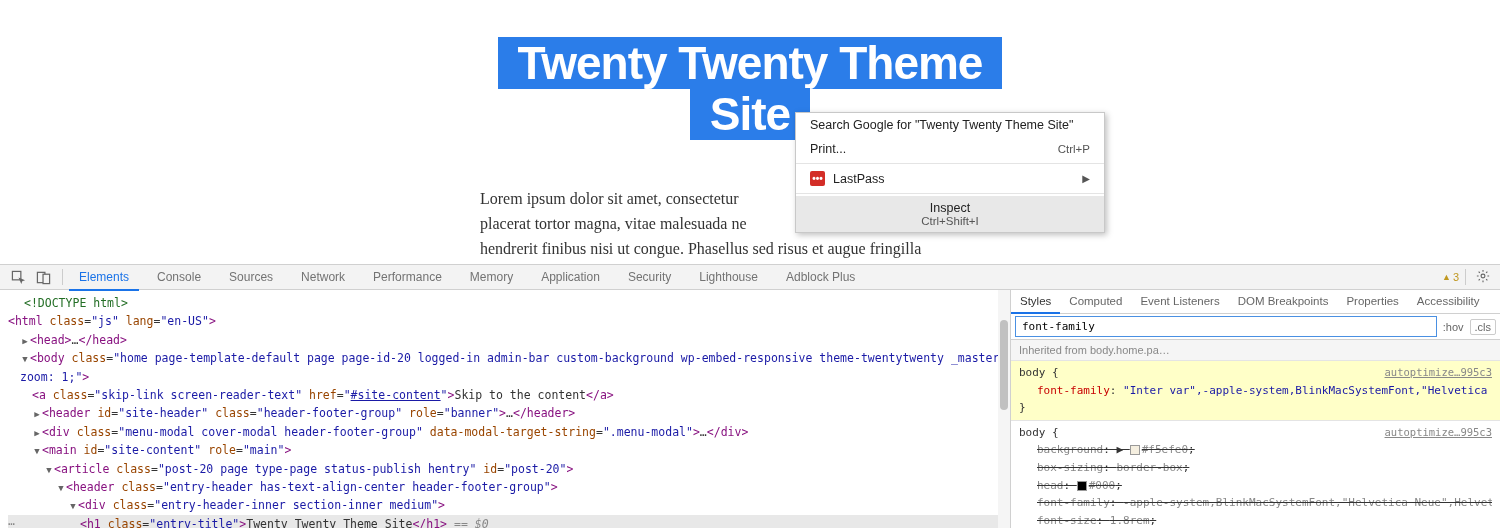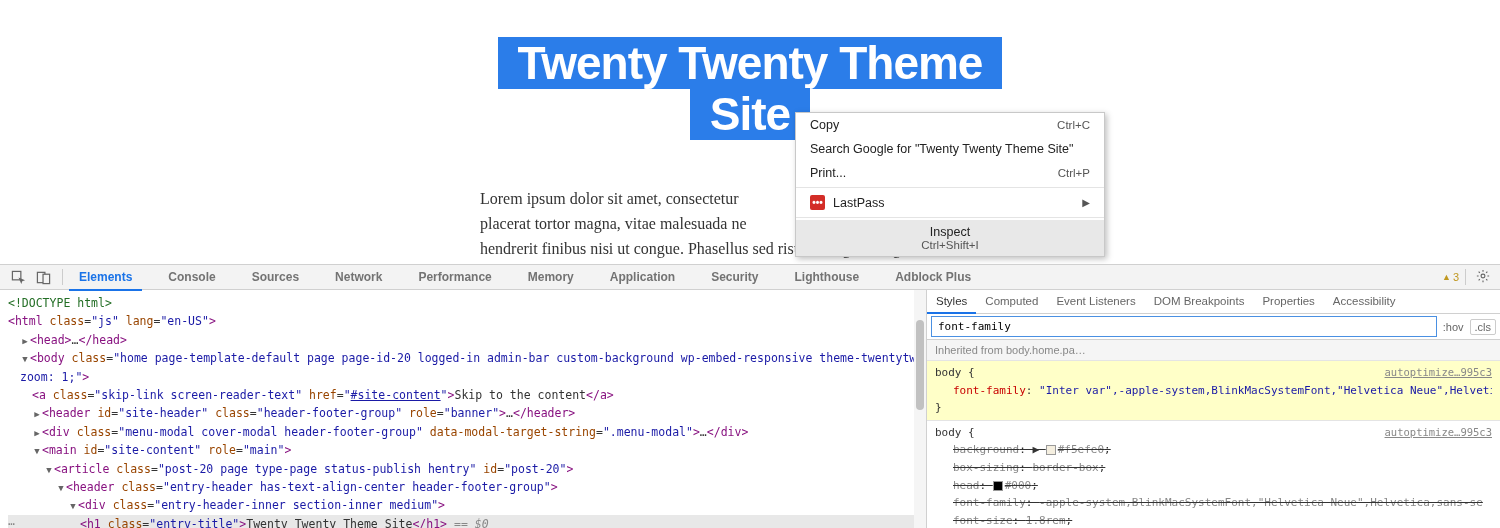"Copy" div.ctx-item { html: <div> <span>Copy</span> <span>Ctrl+C</span> </div> -> none }
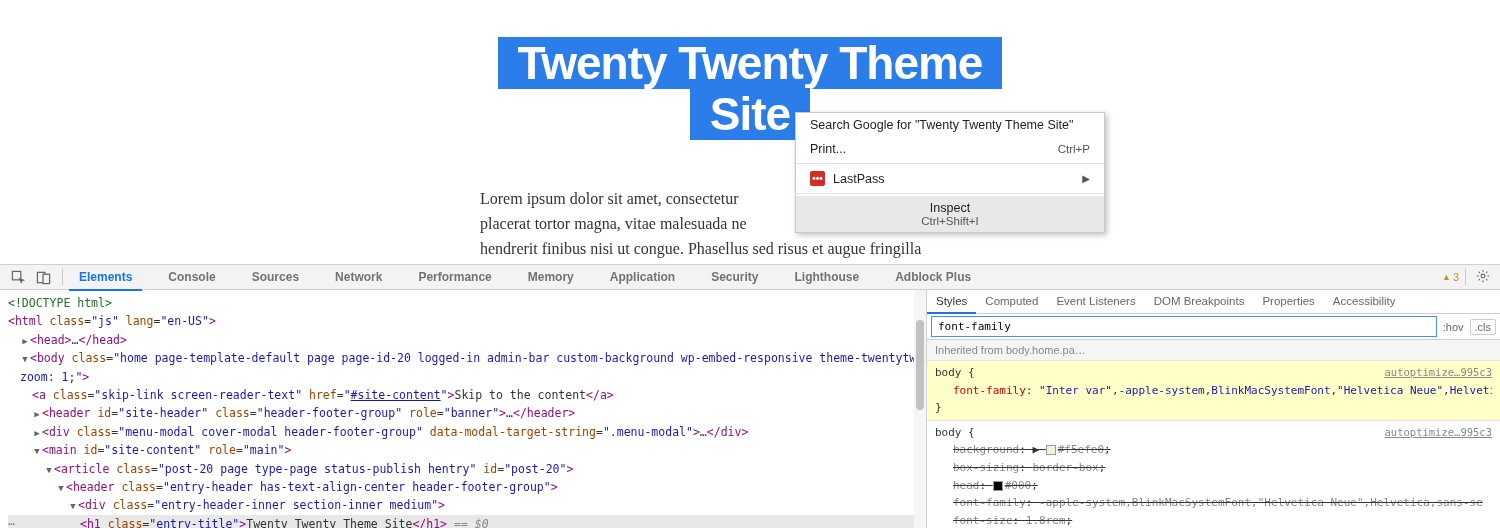"Elements" .dt-tabs { font-weight: bold -> none; gap: 16px -> 8px }
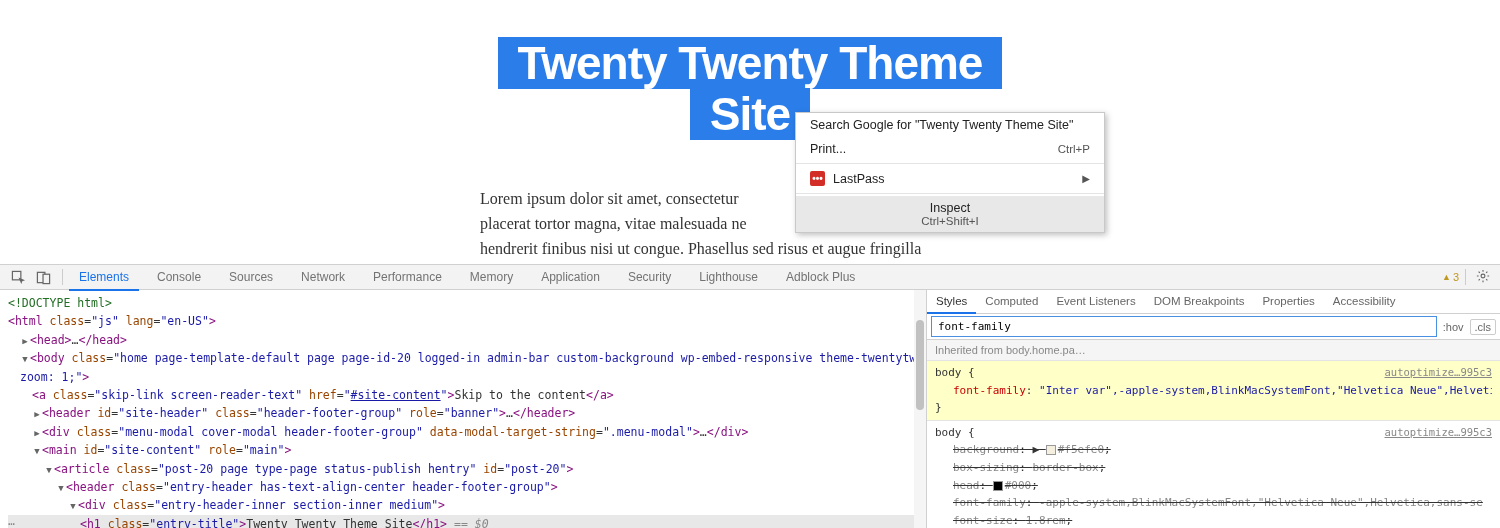"<!DOCTYPE html>" .cm { margin-left: none -> 16px }
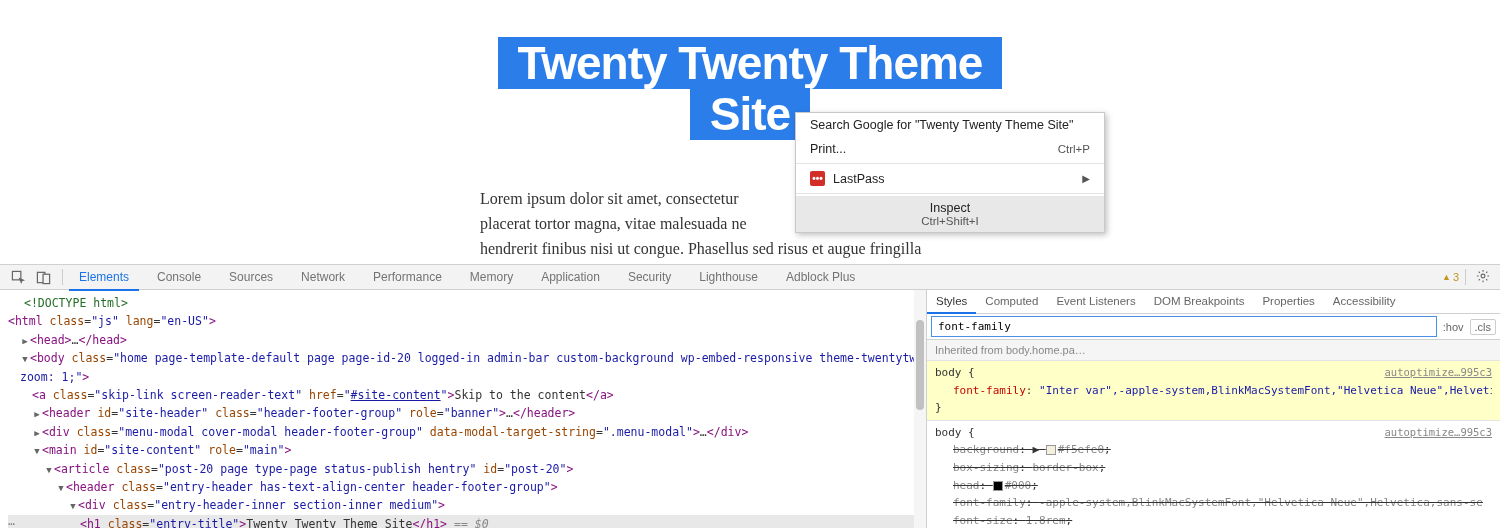"Styles" .dt-styles { width: 574px -> 490px }
